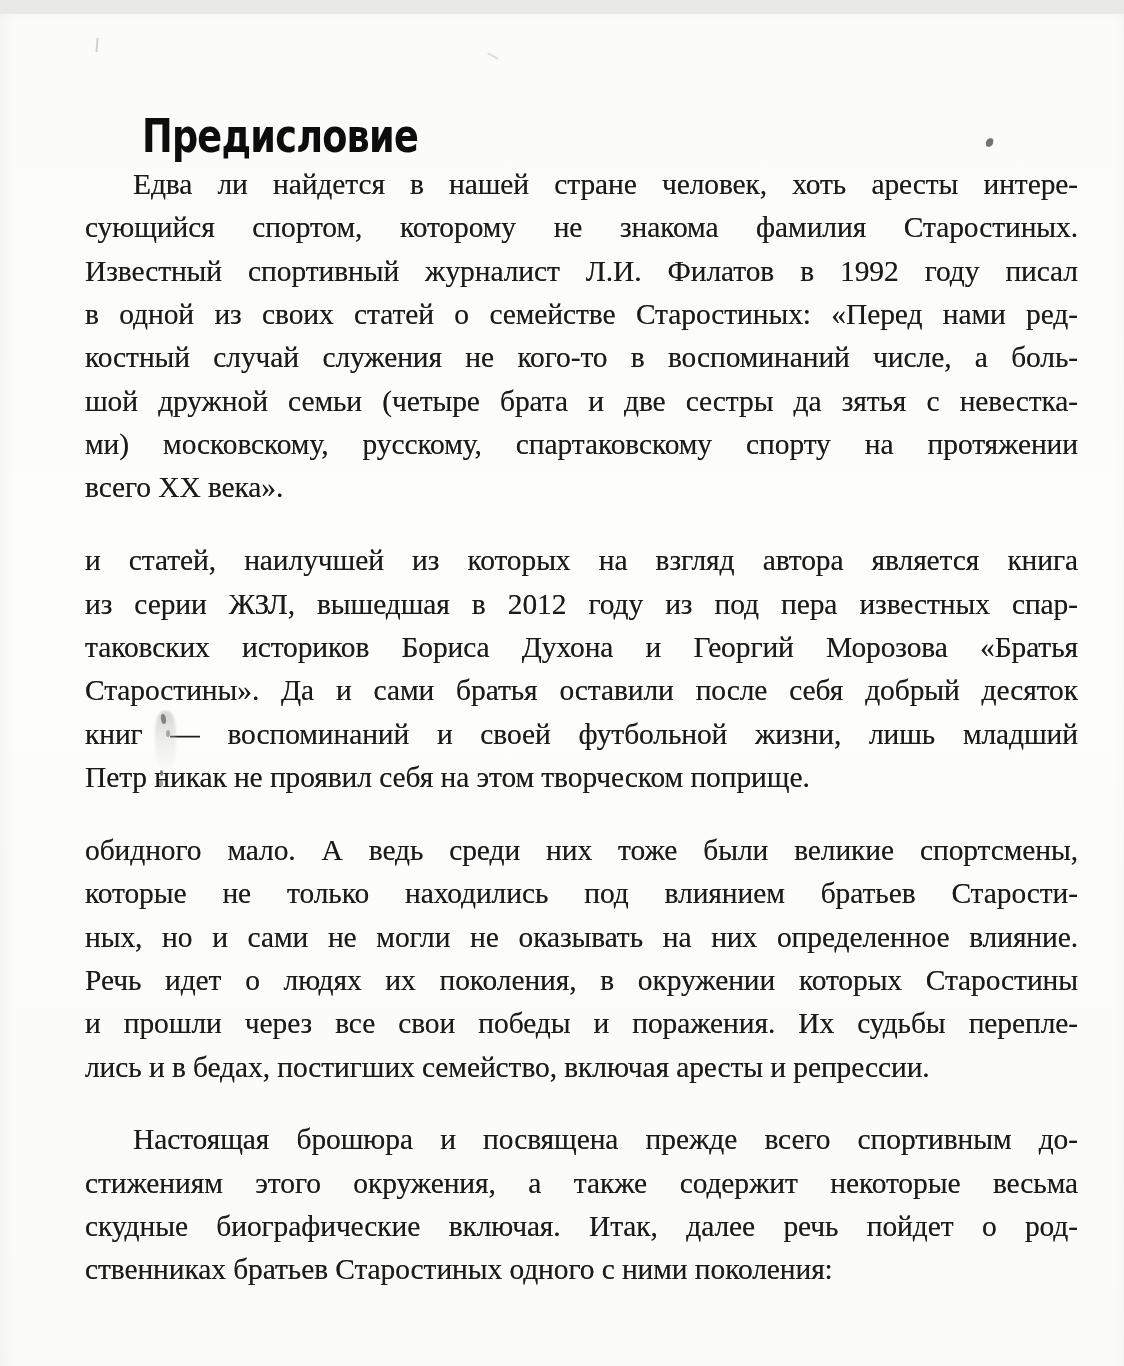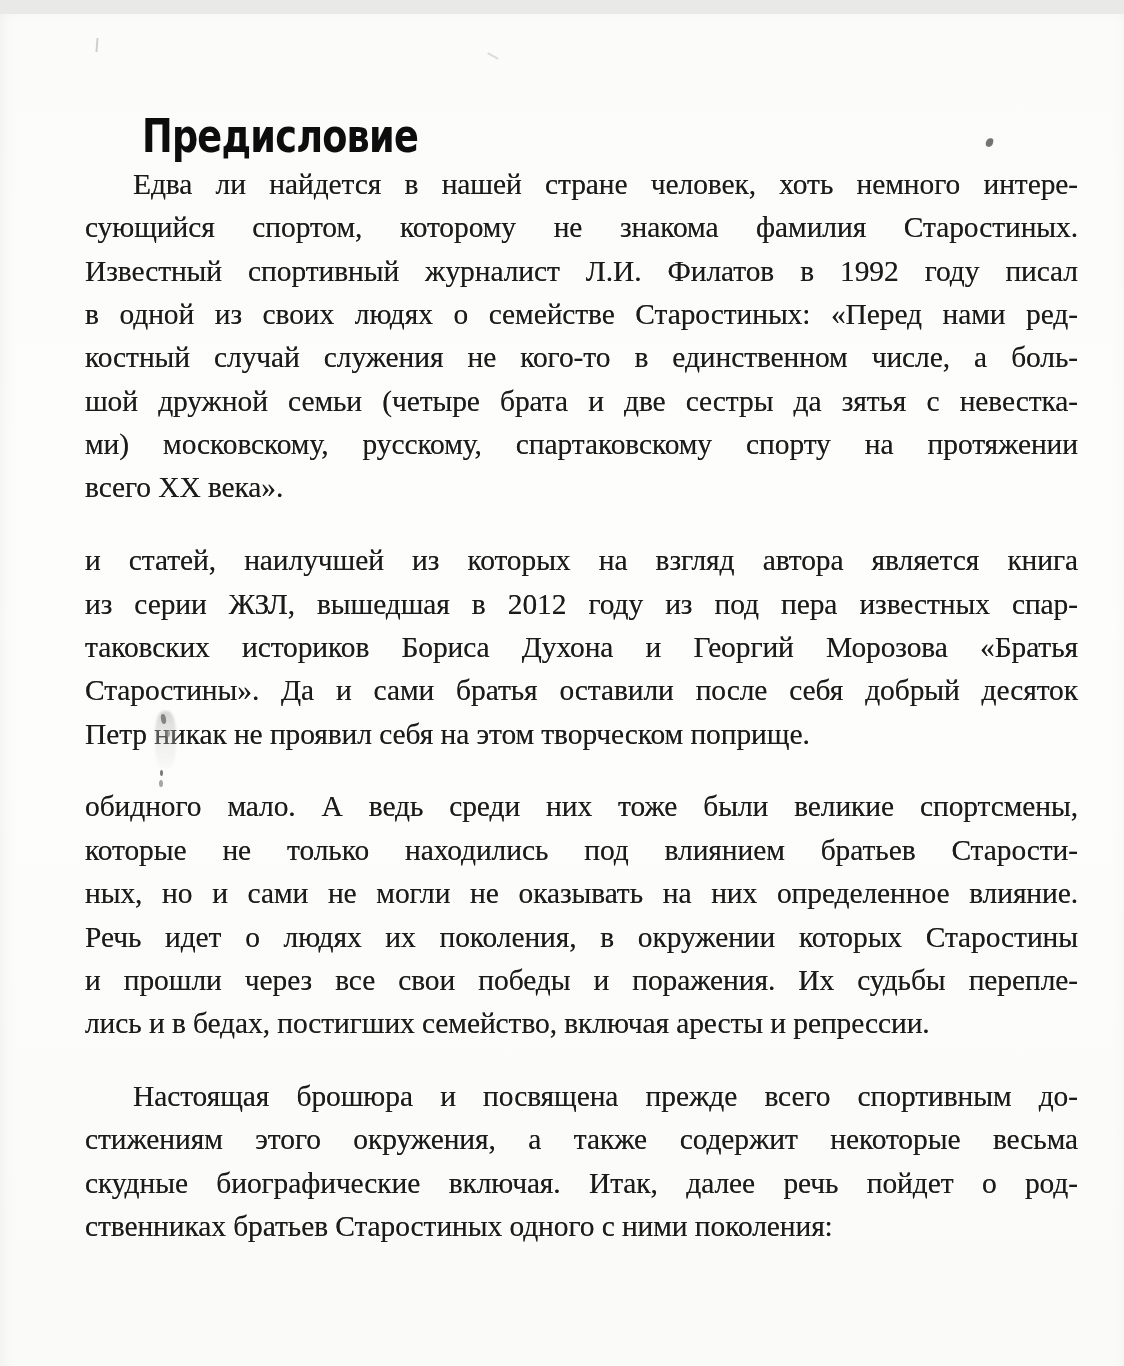"Едва ли найдется в нашей" div.ln { text: немного -> аресты }
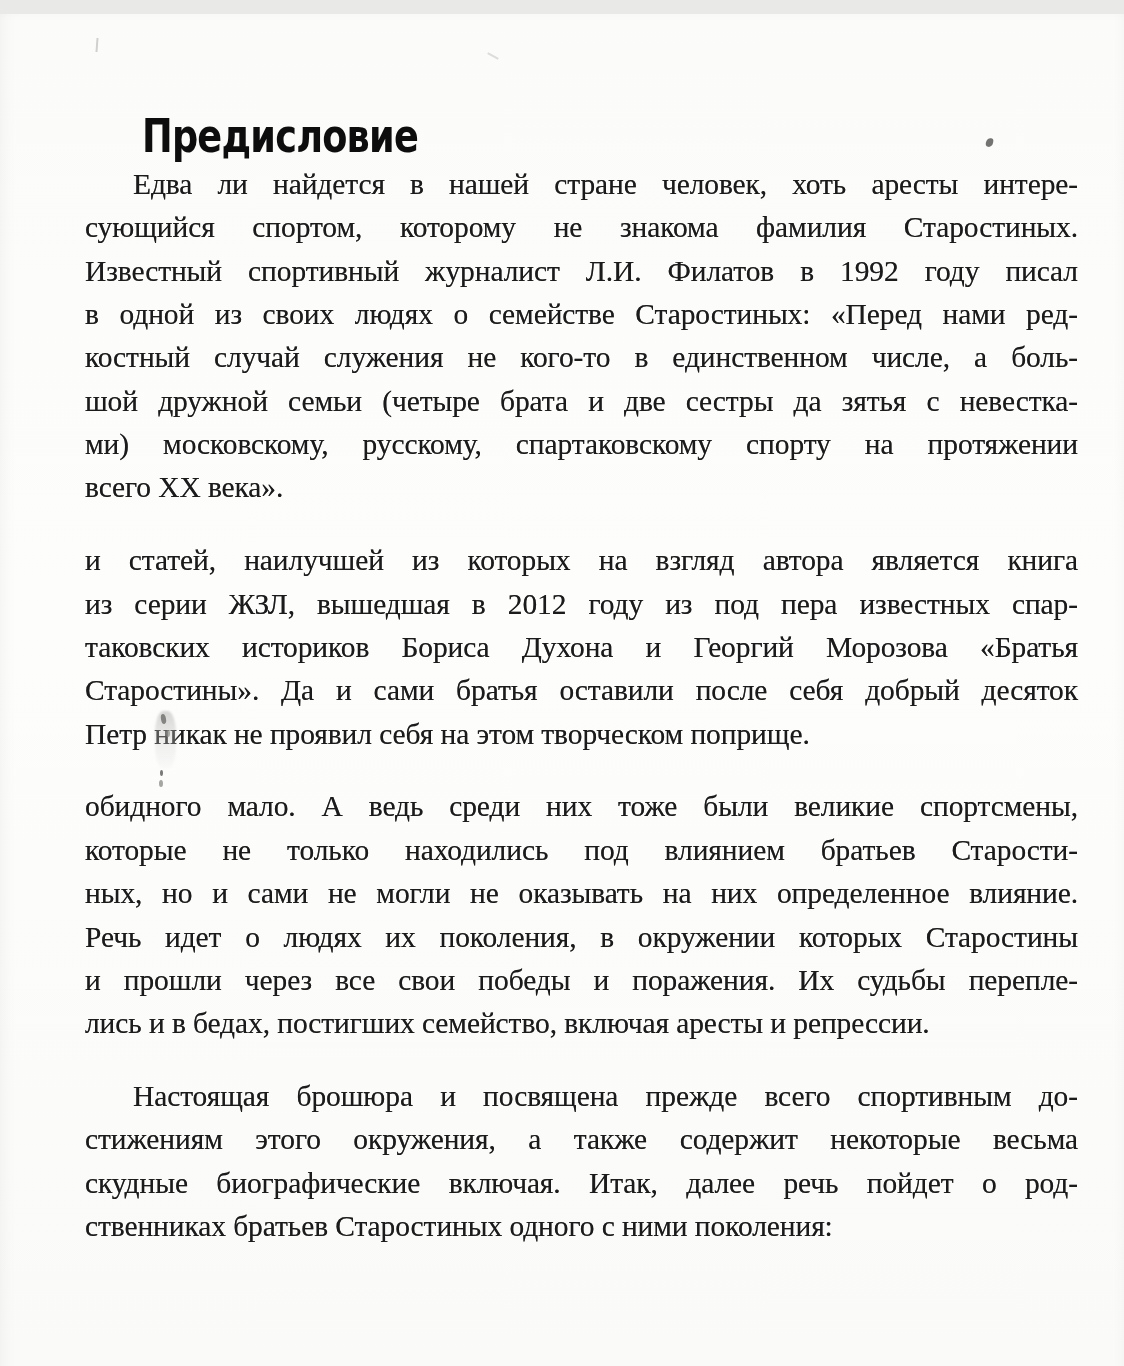"в одной из своих людях" div.ln { text: людях -> статей }
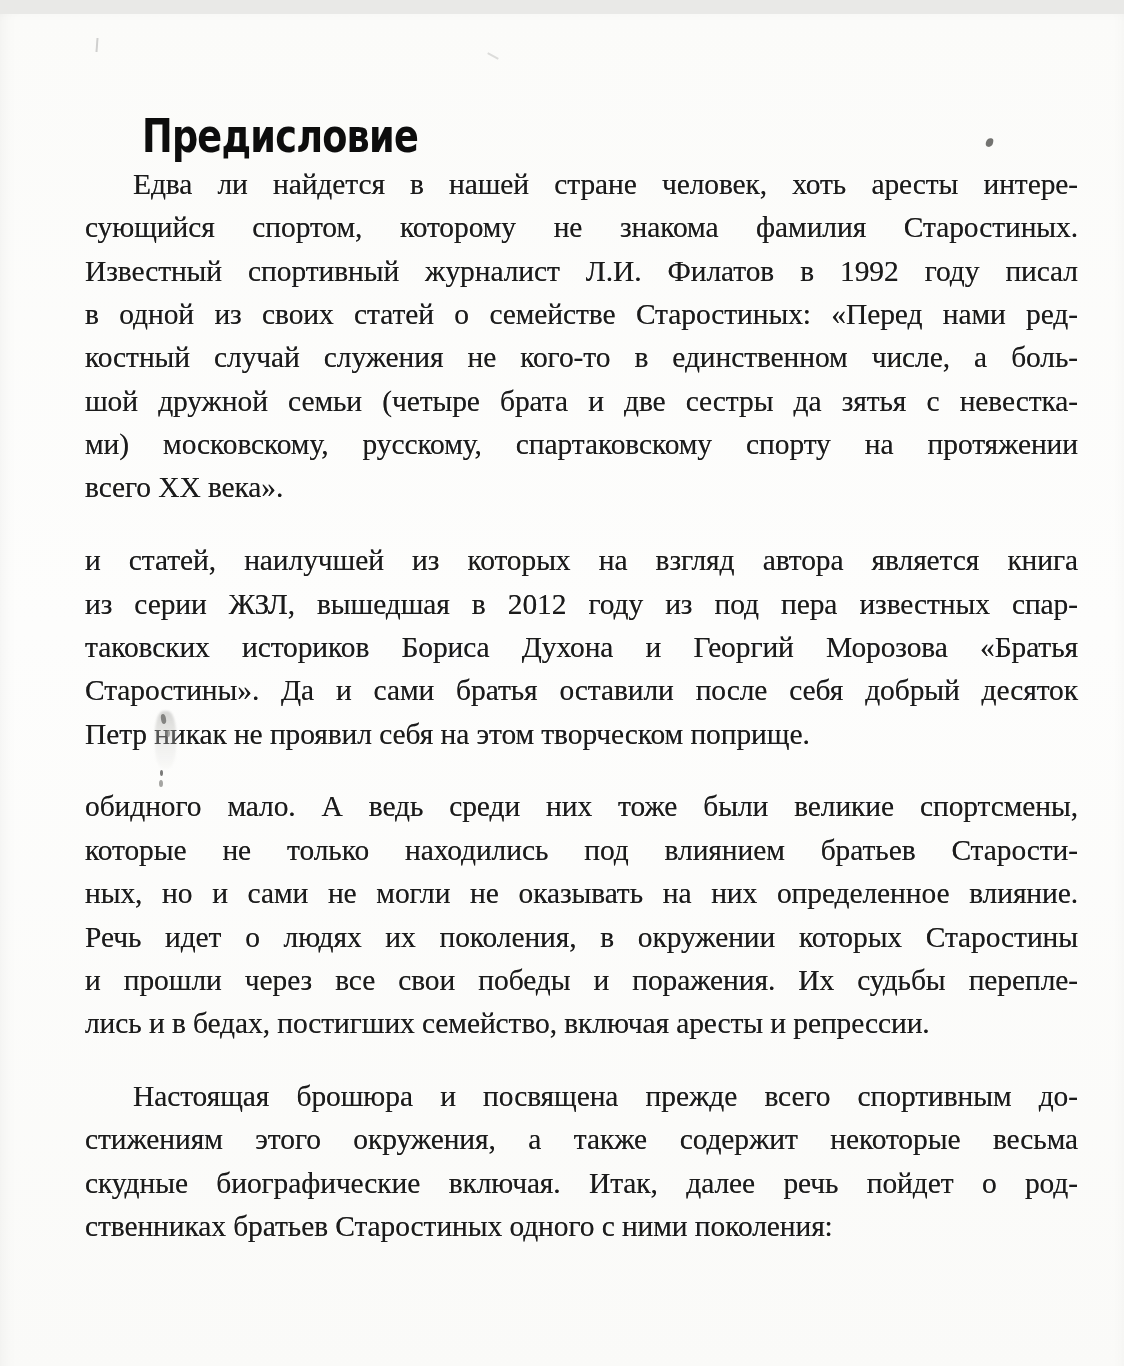"костный случай служения не кого-то" div.ln { text: единственном -> воспоминаний }
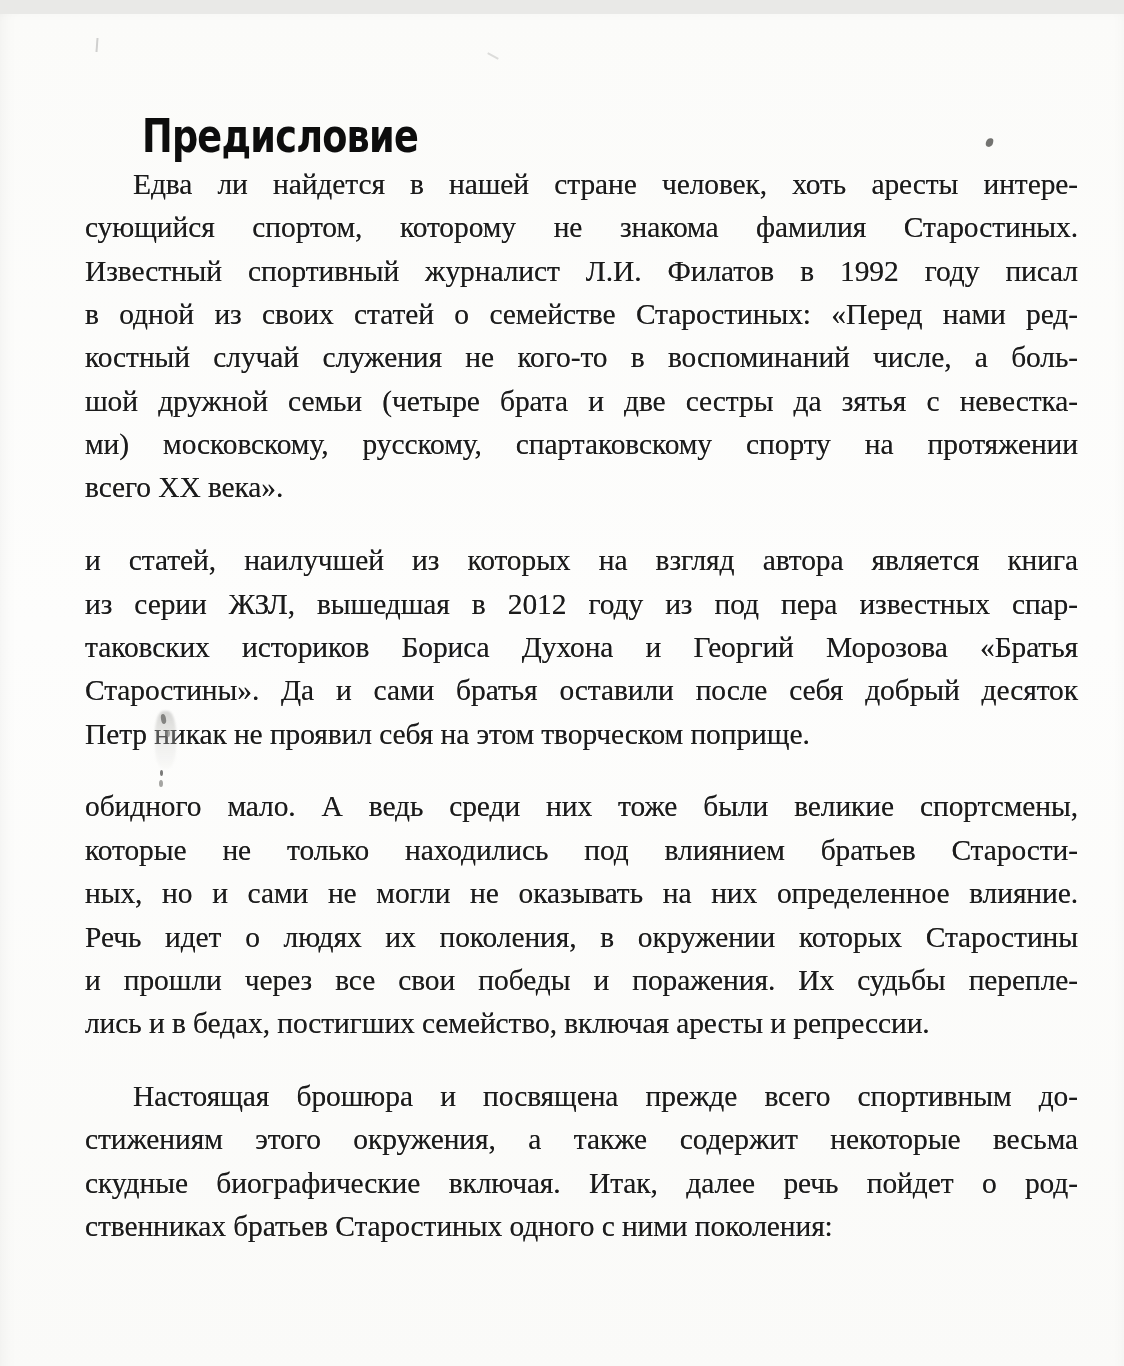"книг — воспоминаний и своей" div.ln { html: none -> <div>книг — воспоминаний и своей футбольной жизни, лишь младший</div> }
